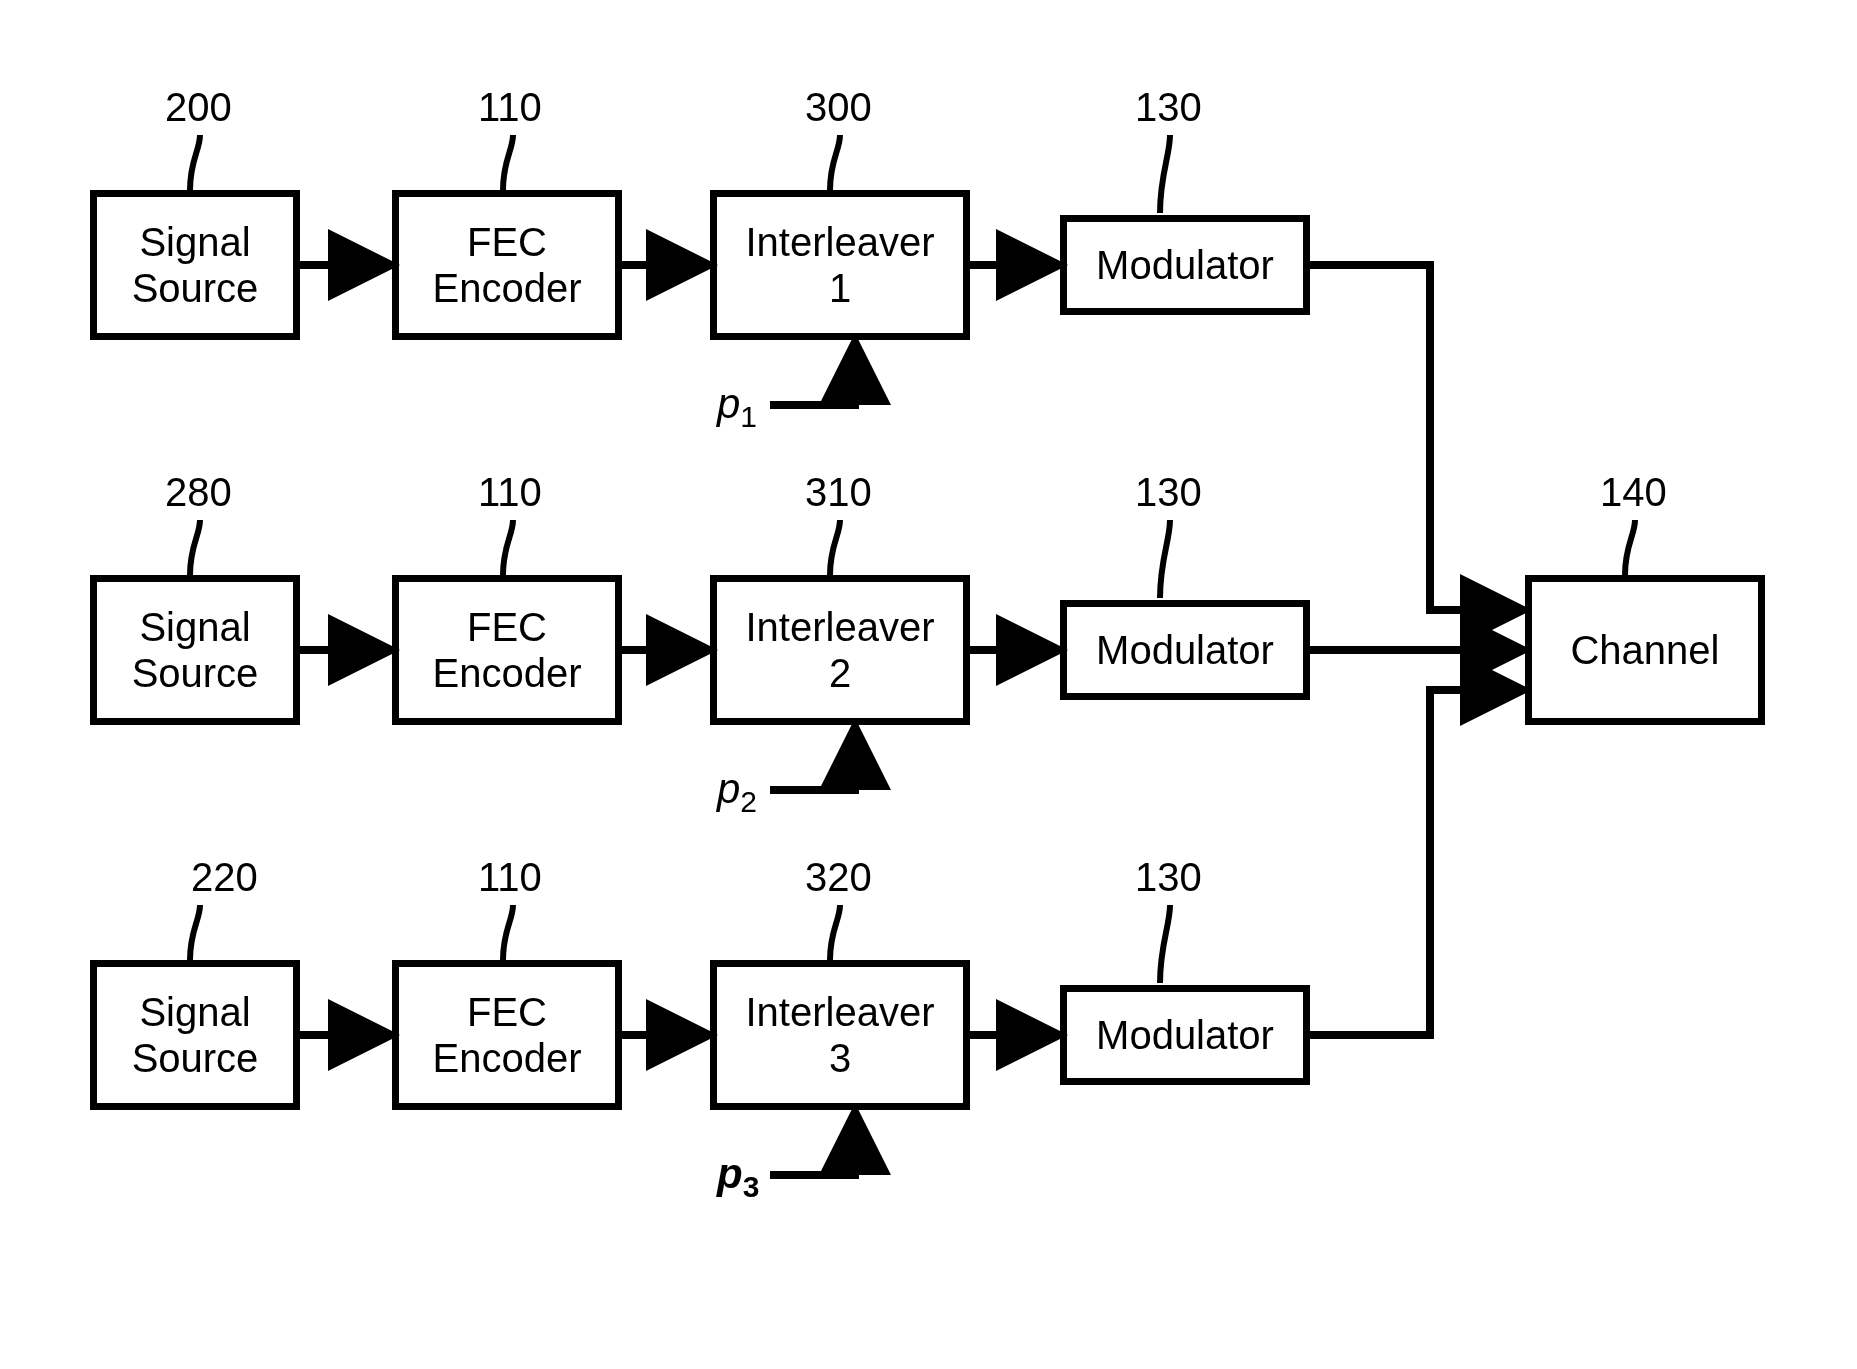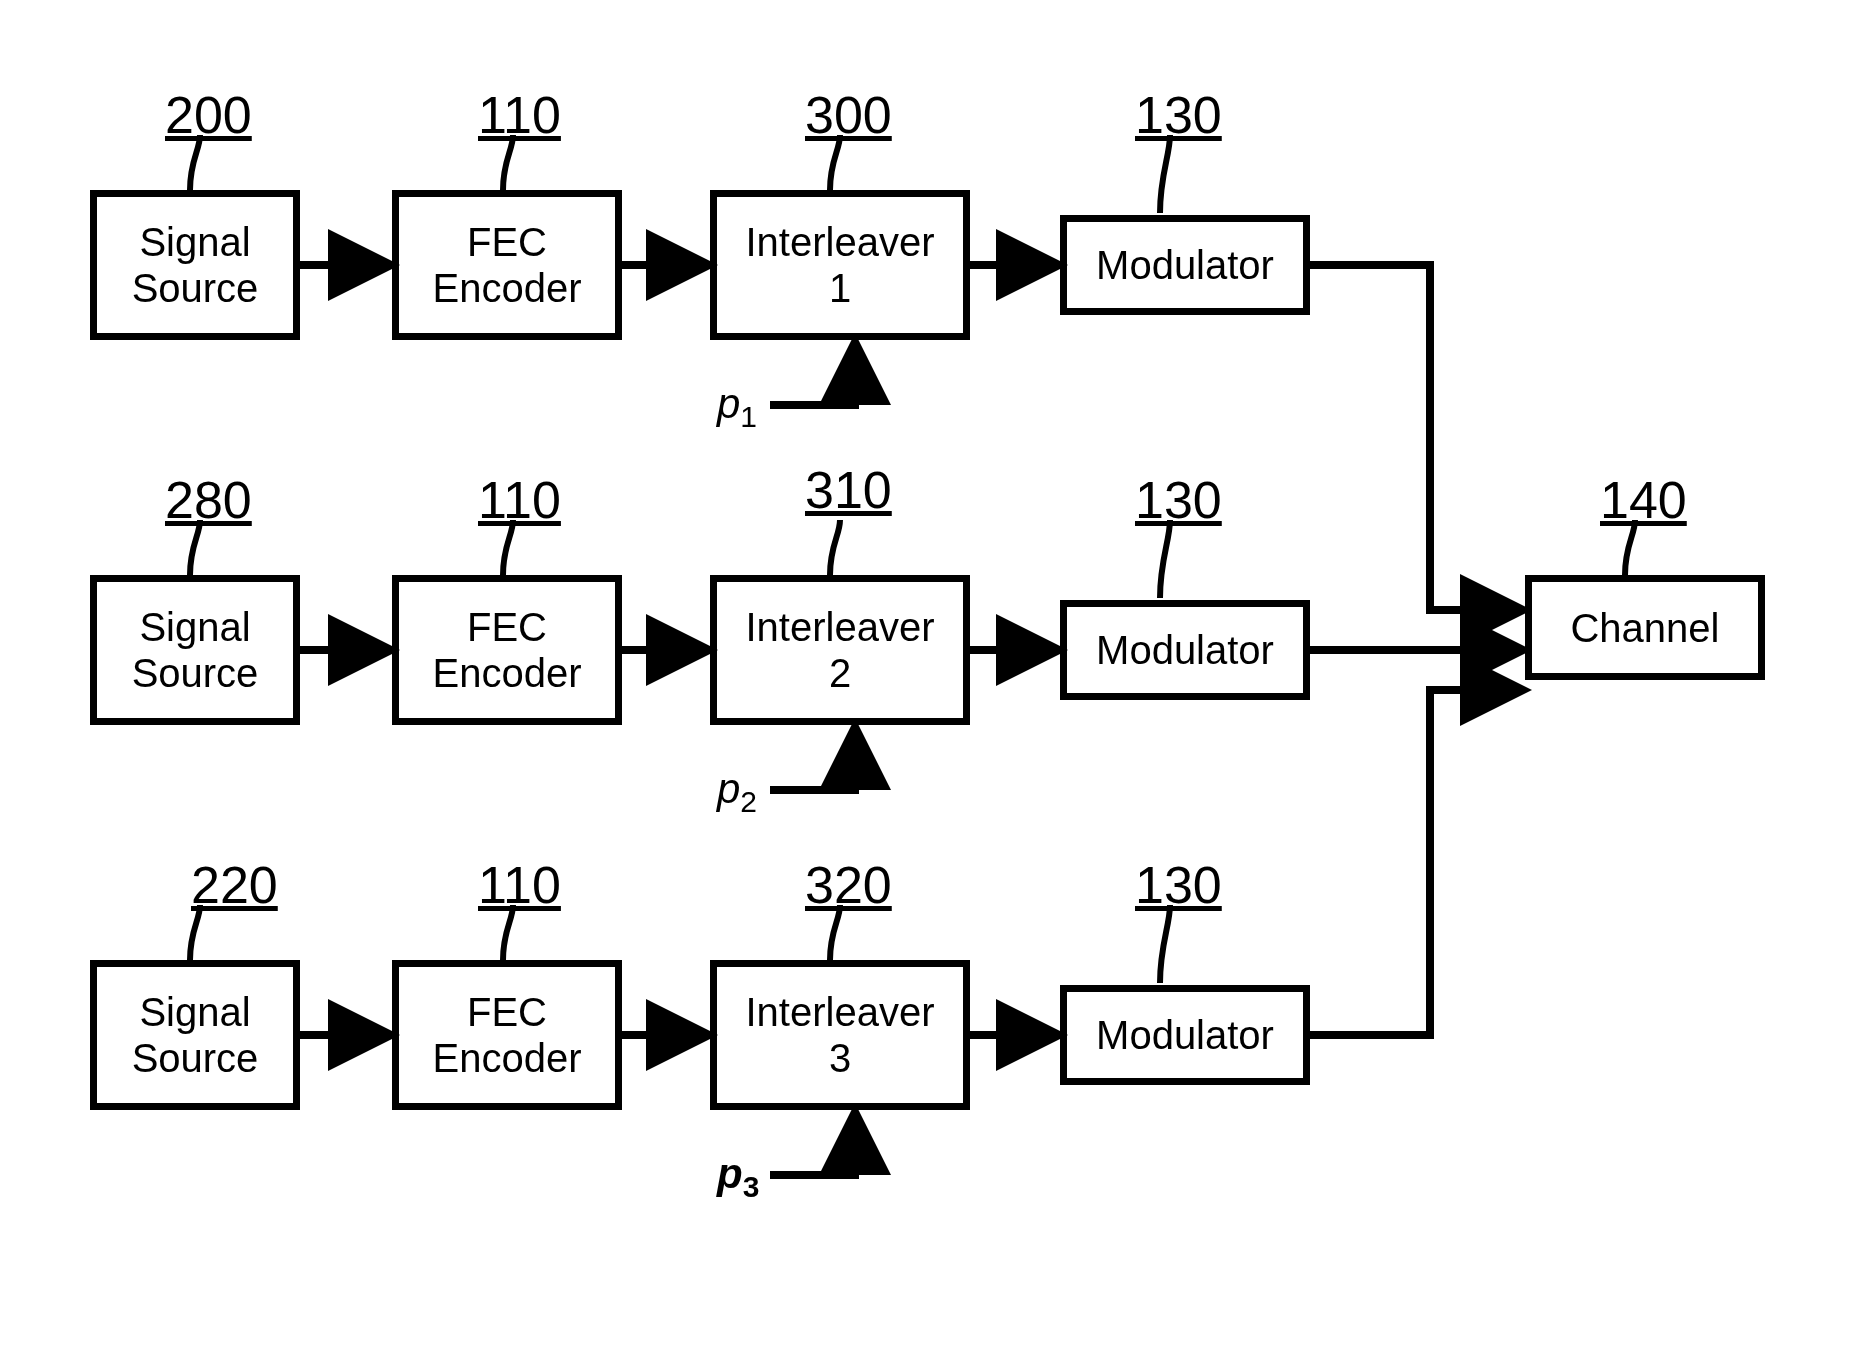"200" .ref { font-size: 52px -> 40px; text-decoration: underline -> none }
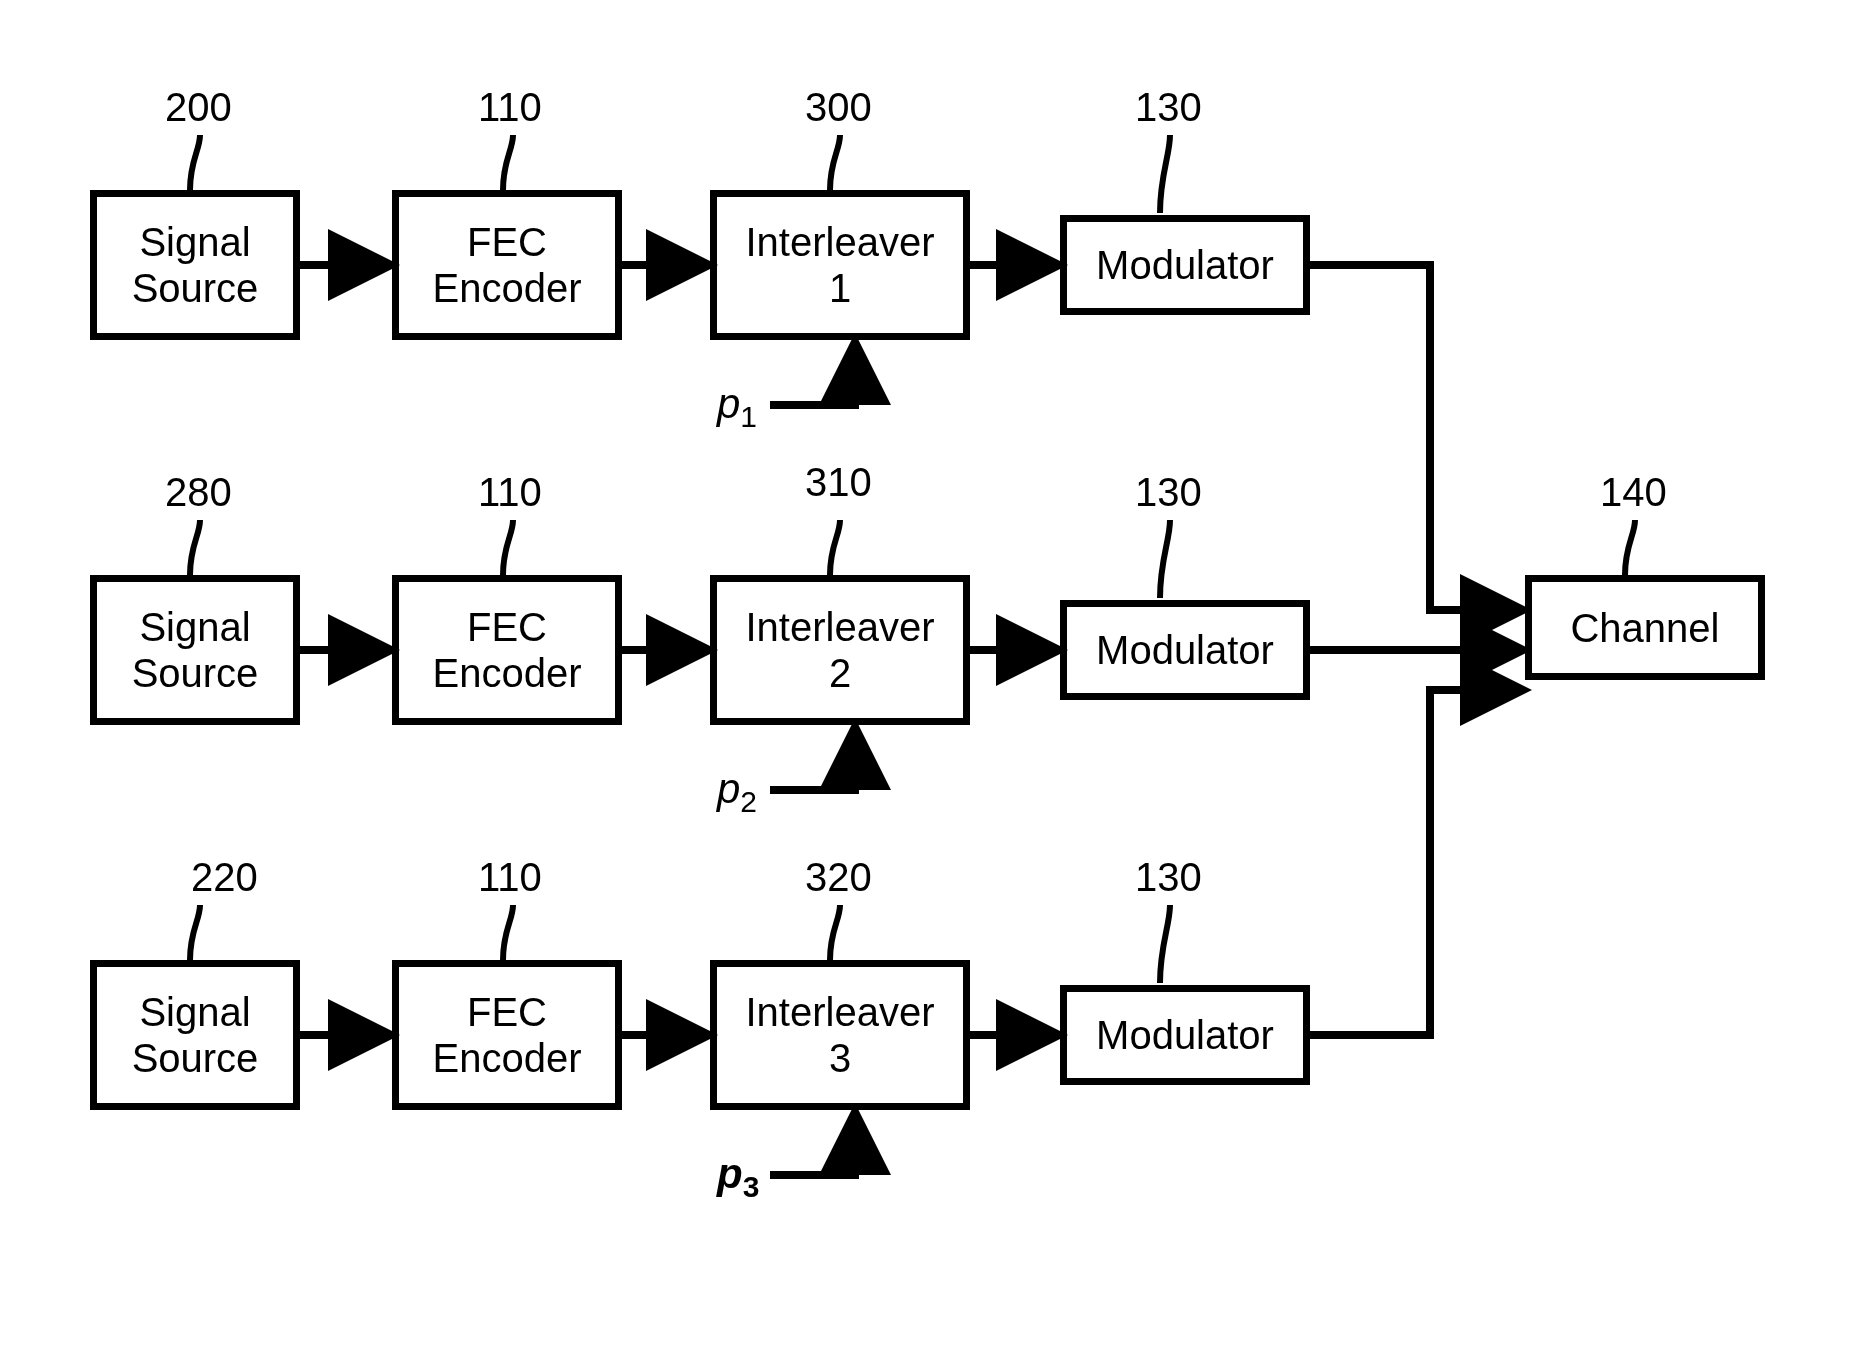"310" span.ref { top: 460px -> 470px }
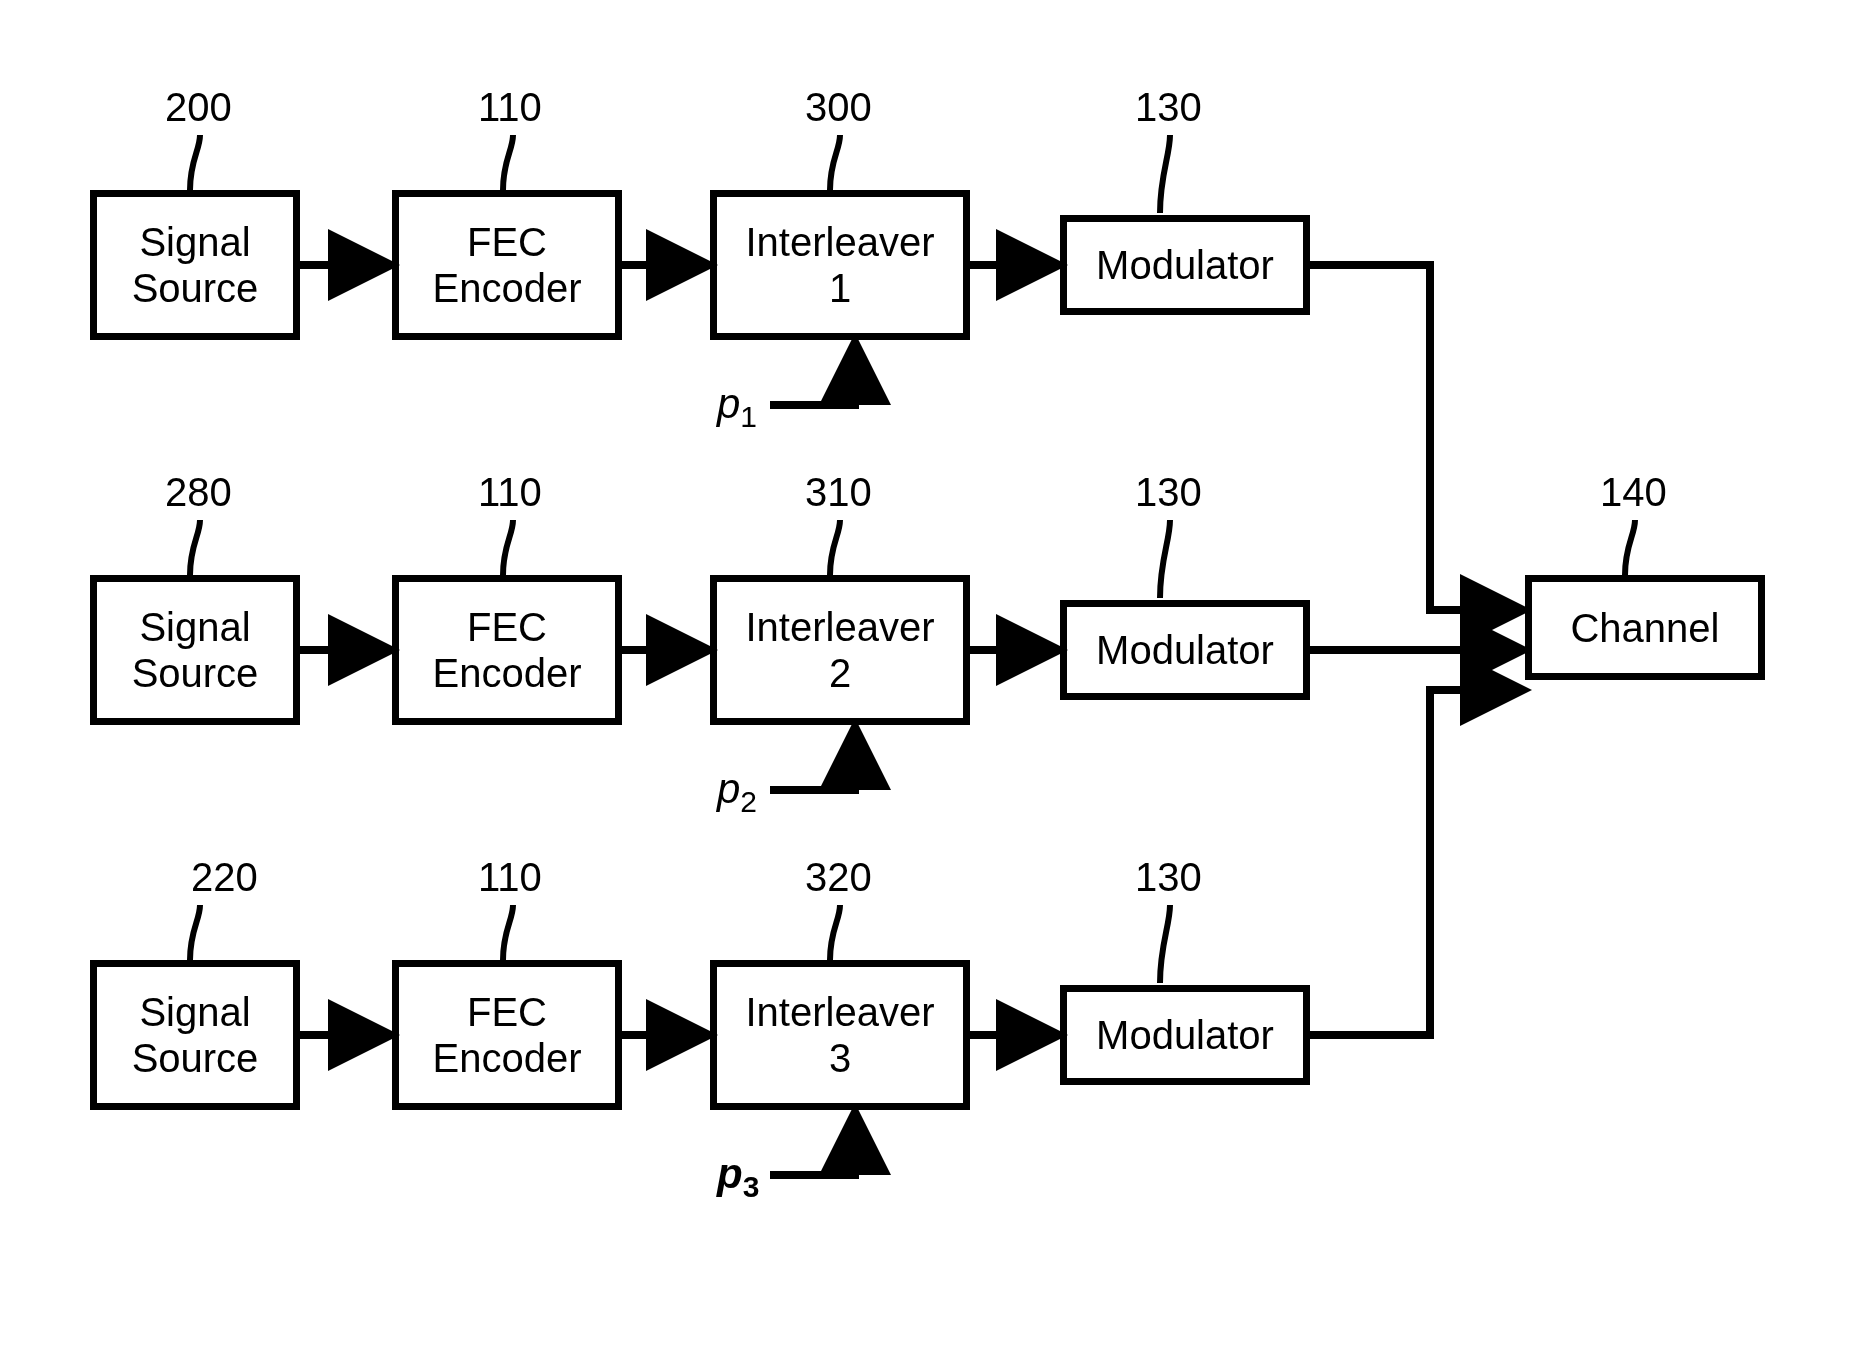"Channel" div.block { height: 105px -> 150px }
